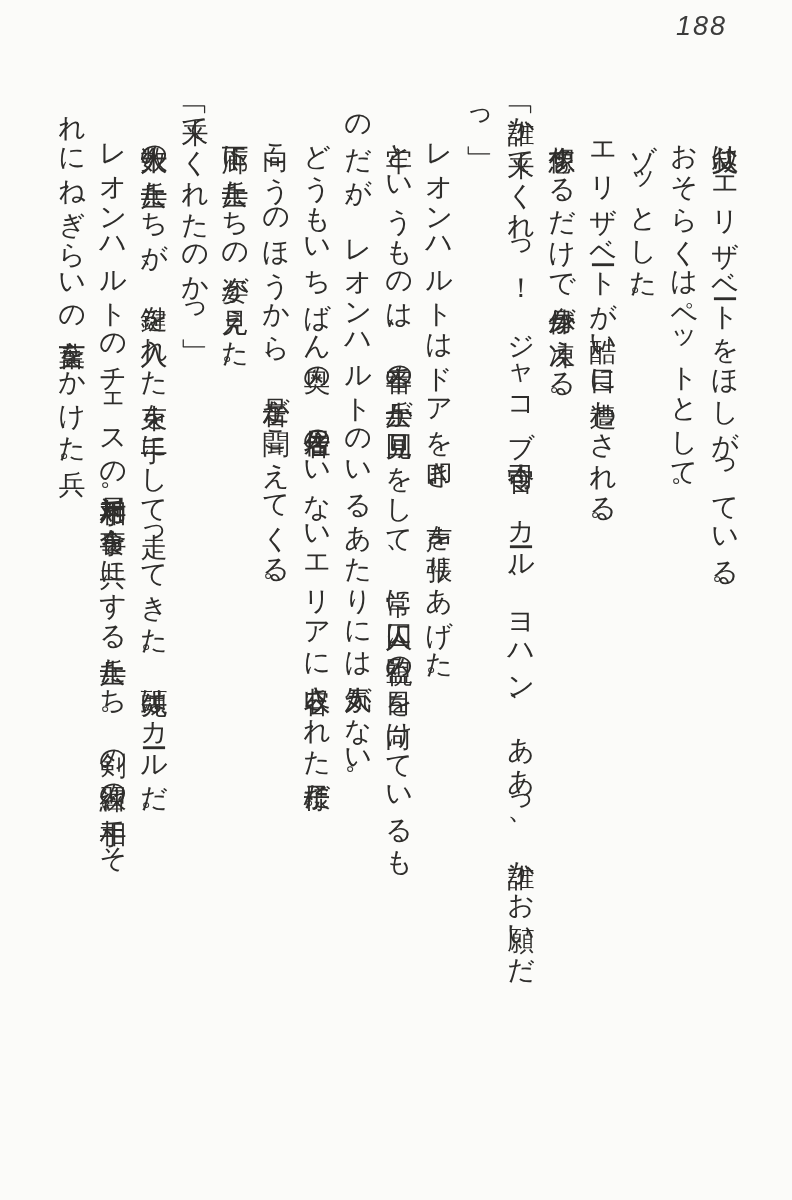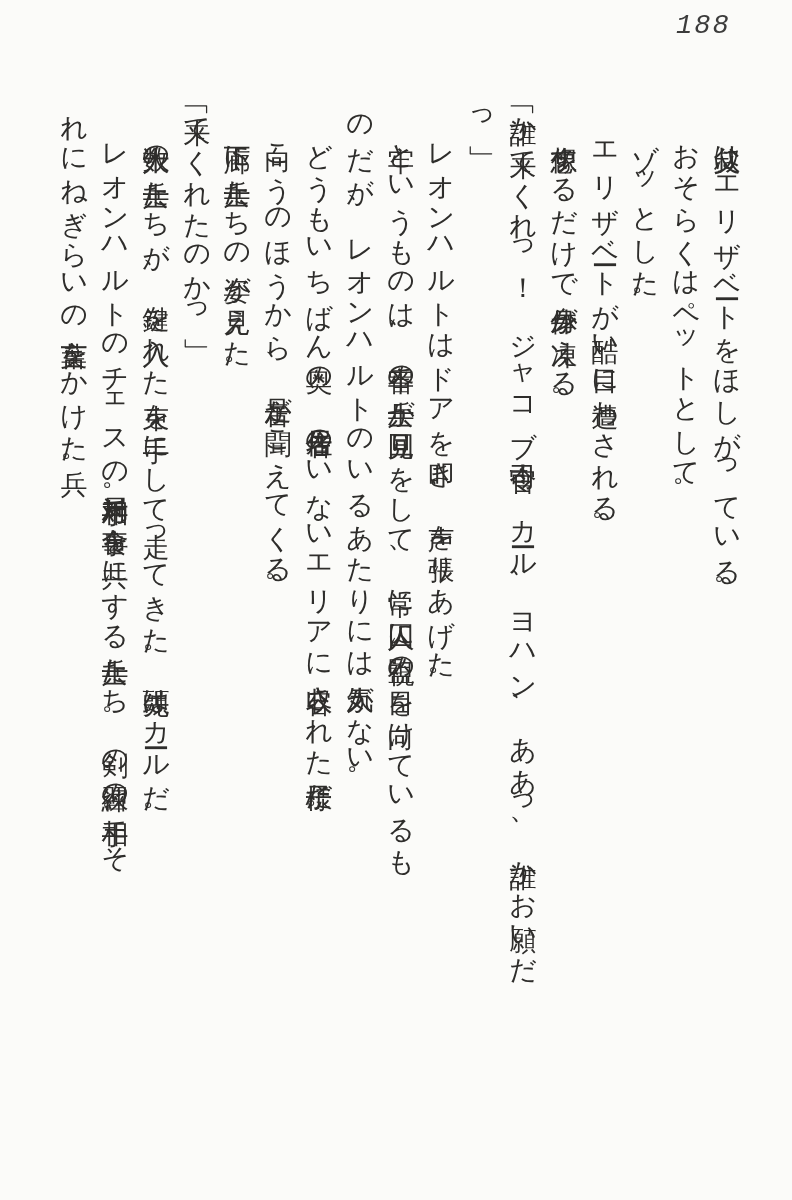"188" .page { font-family: Liberation Mono, monospace -> Liberation Sans, sans-serif }
